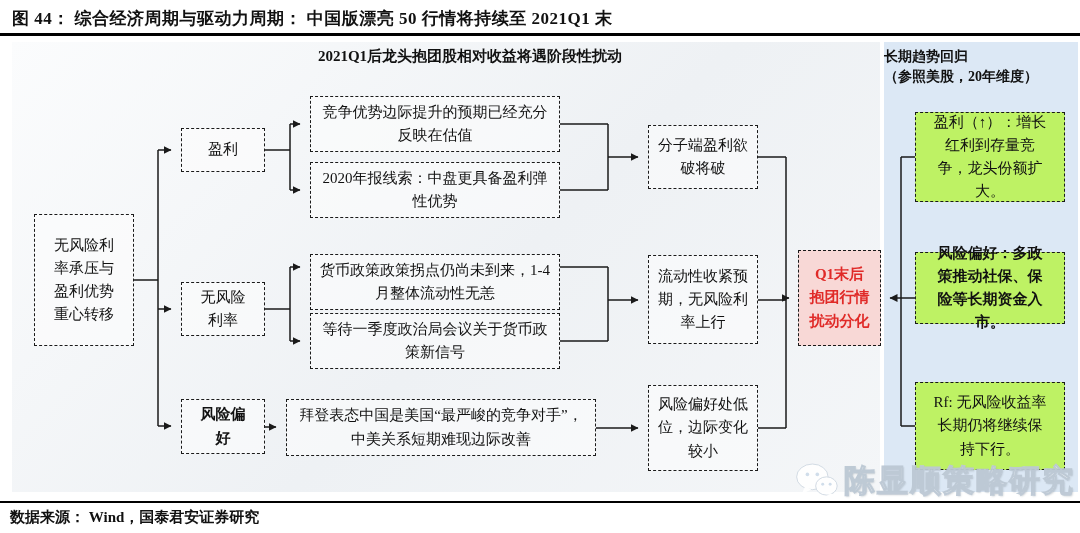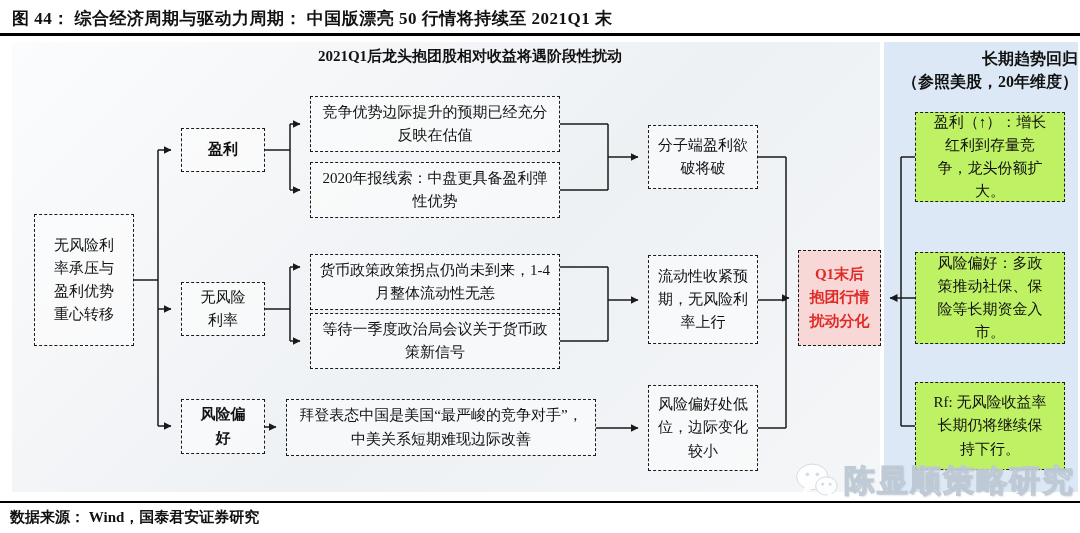"长期趋势回归" .trend-title { font-size: 16px -> 14px; text-align: right -> left }
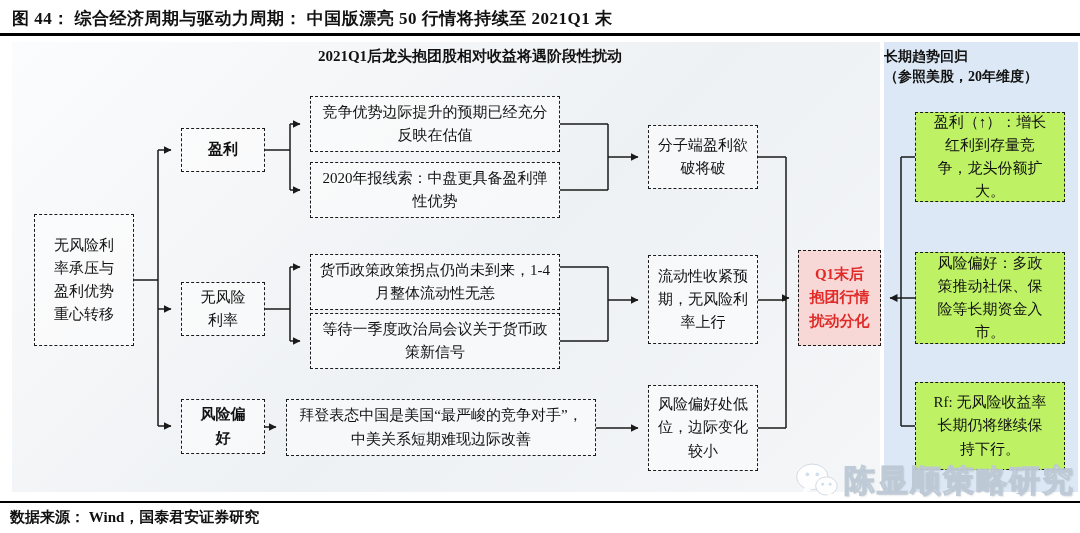"盈利" .cat-profit { font-weight: bold -> none }
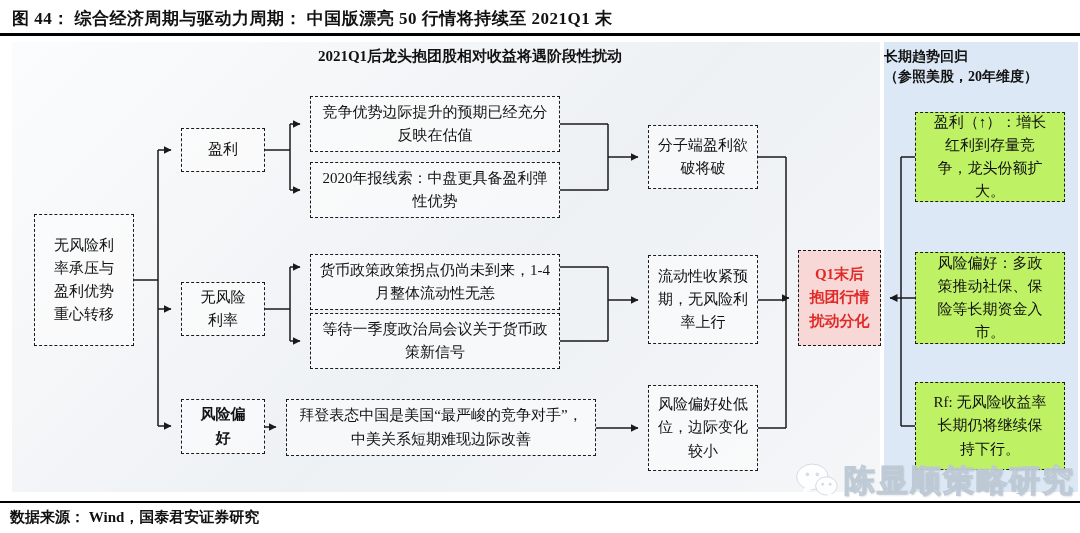"风险偏好：多政策推动社保、保险等长期资金入市。" .tb-2 { font-weight: none -> bold; height: 92px -> 72px }
